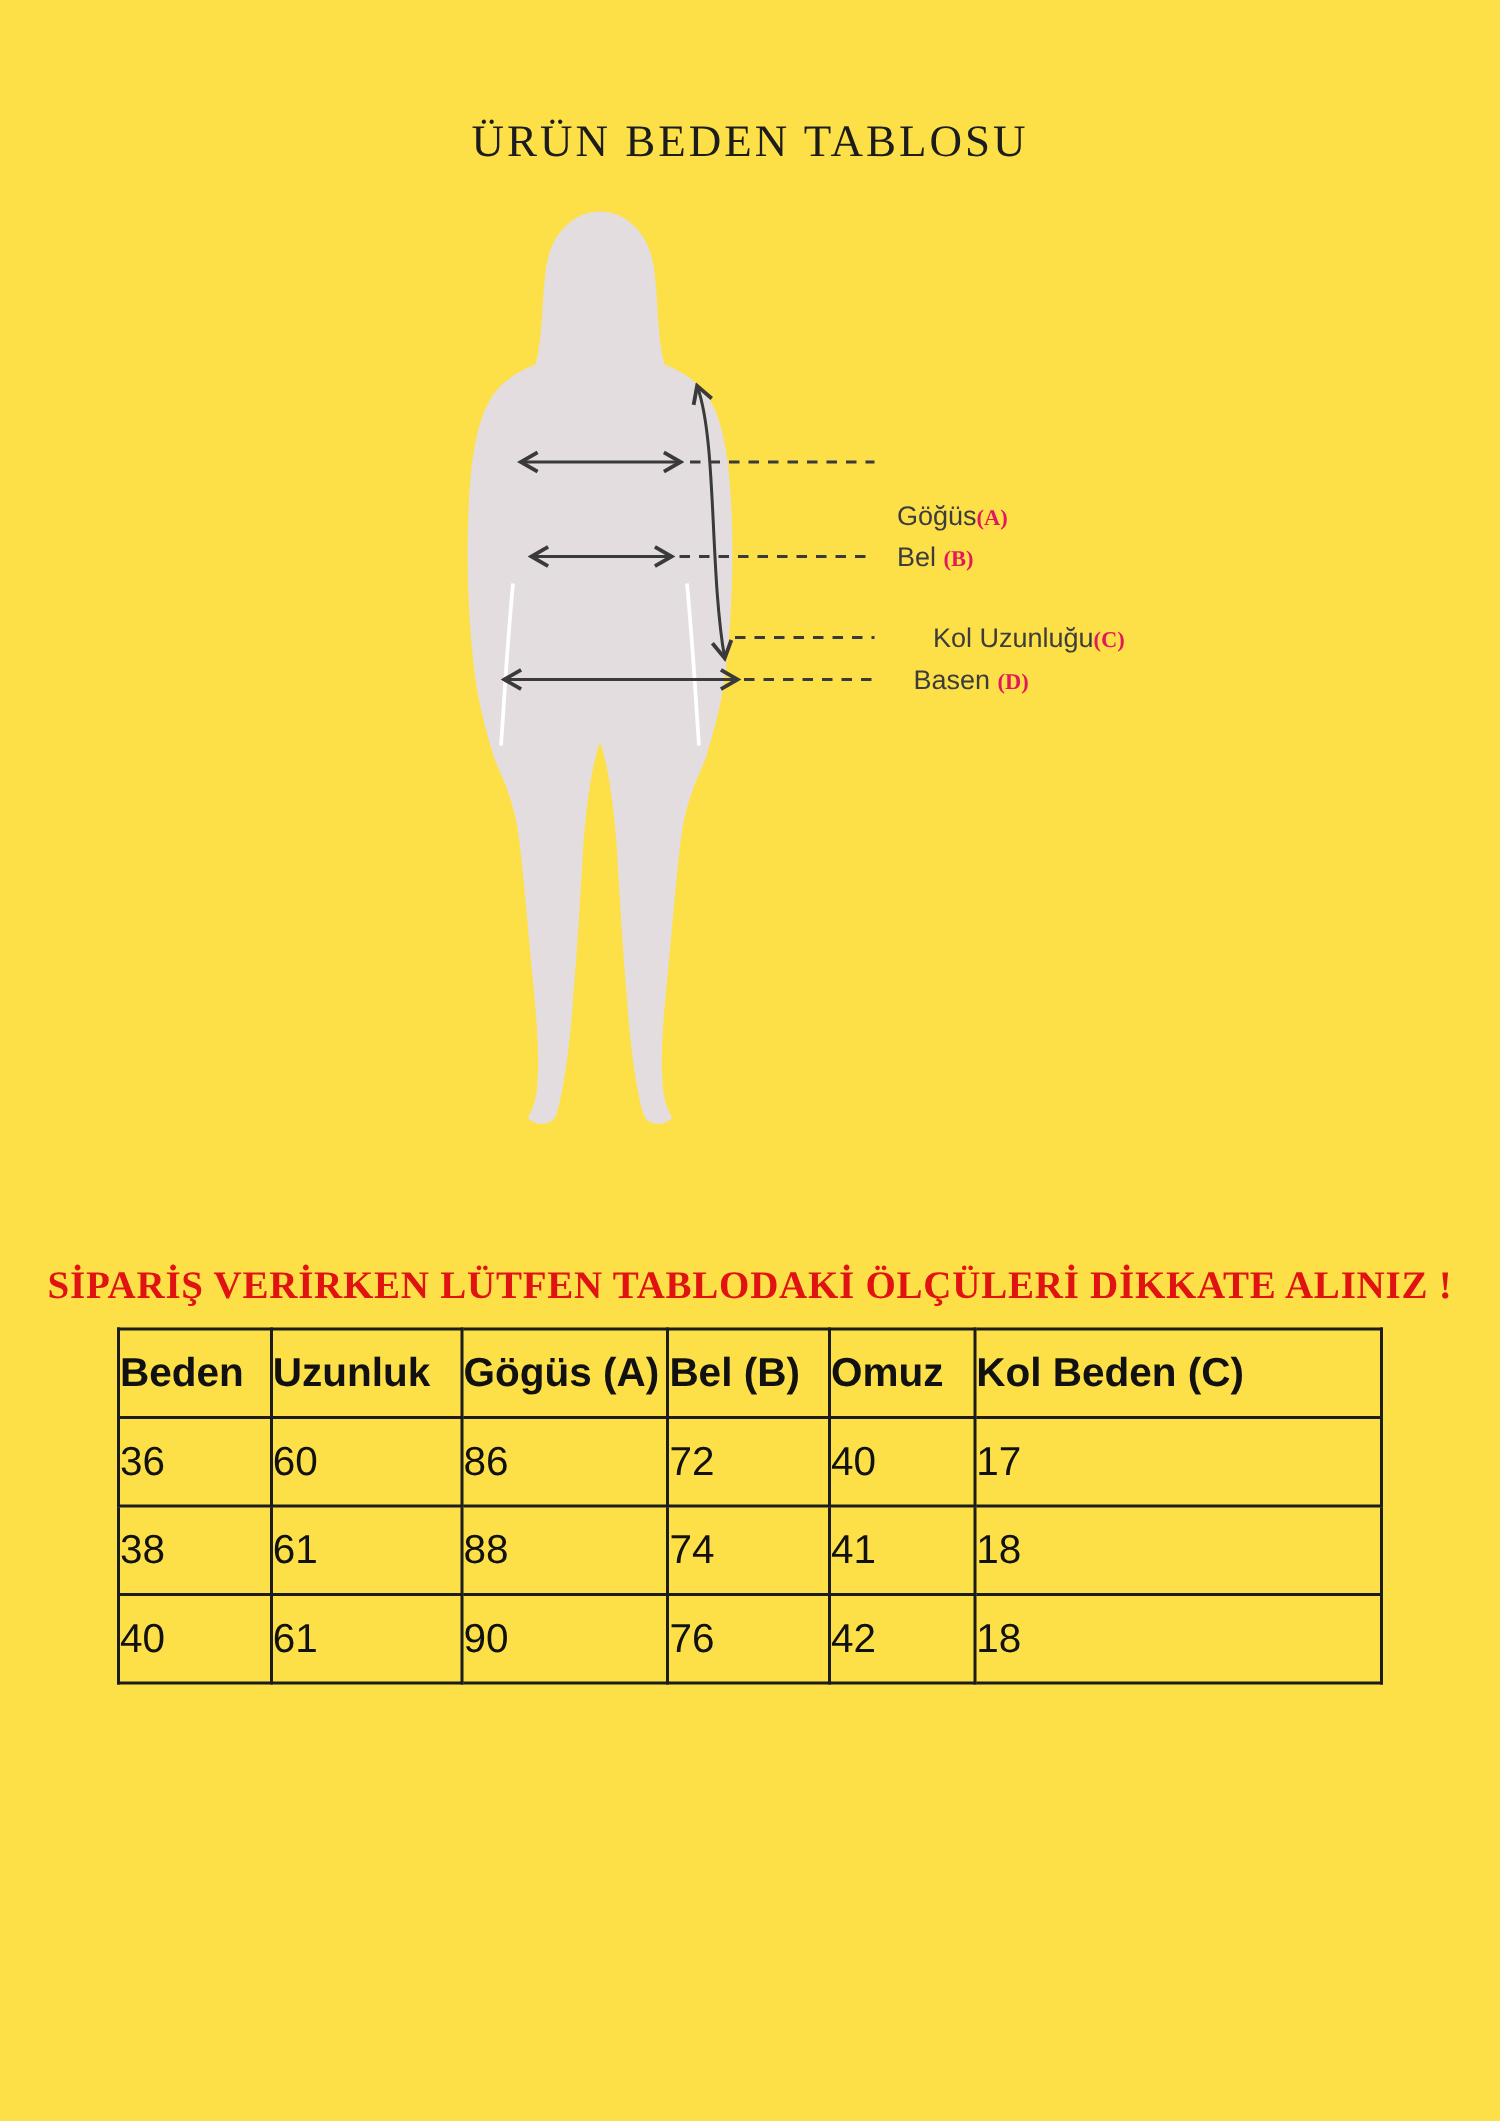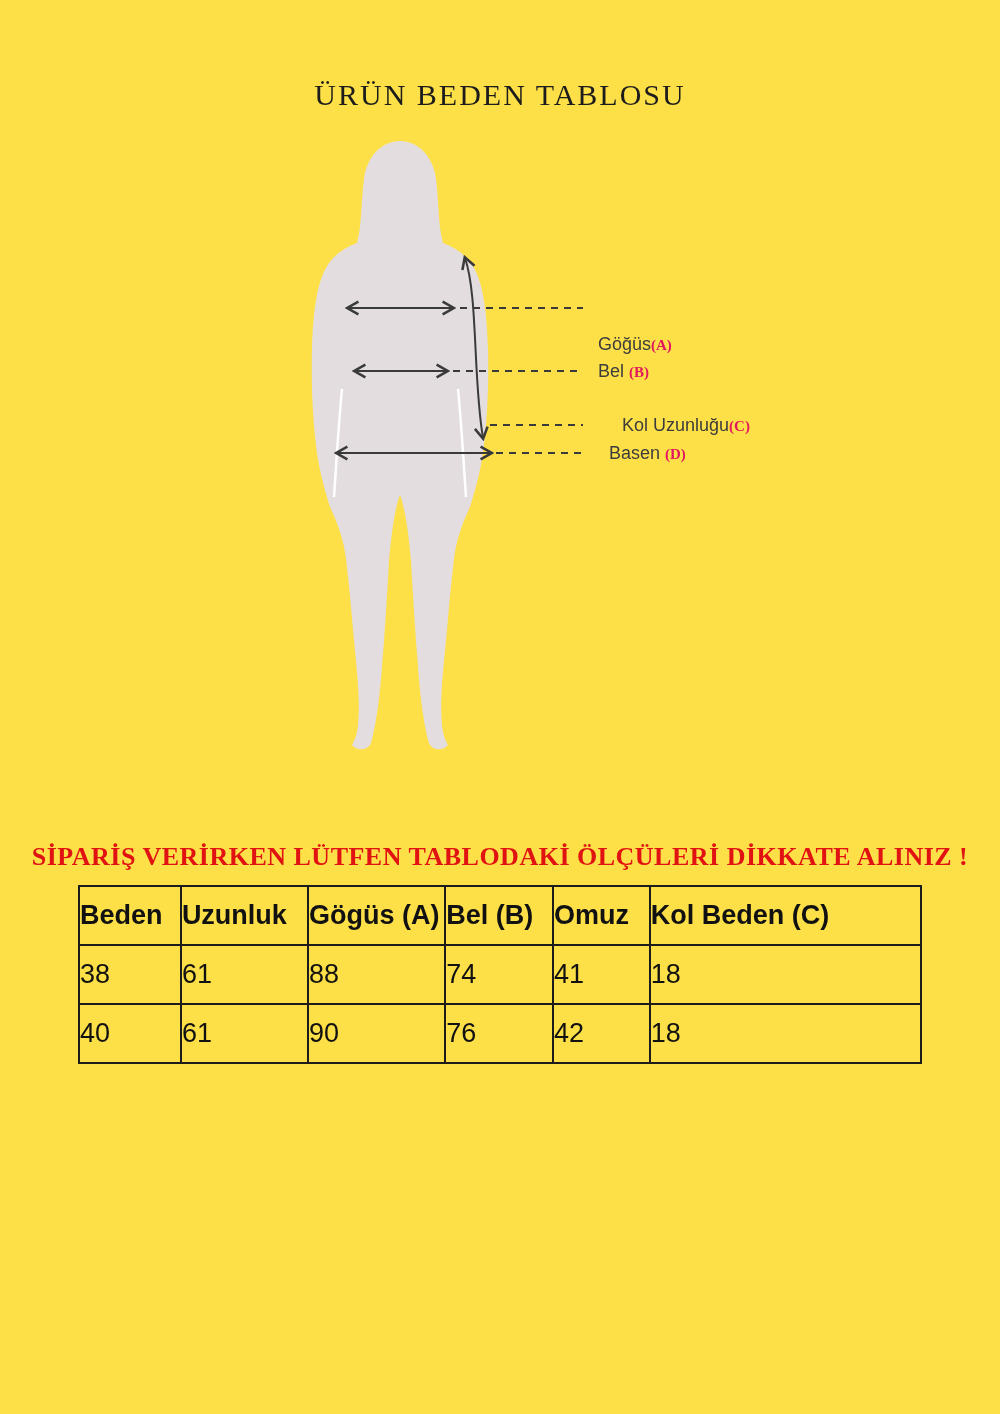"36" tr { html: none -> <tr> <td>36</td> <td>60</td> <td>86</td> <td>72</td> <td>40</td> <td>17</td> </tr> }
